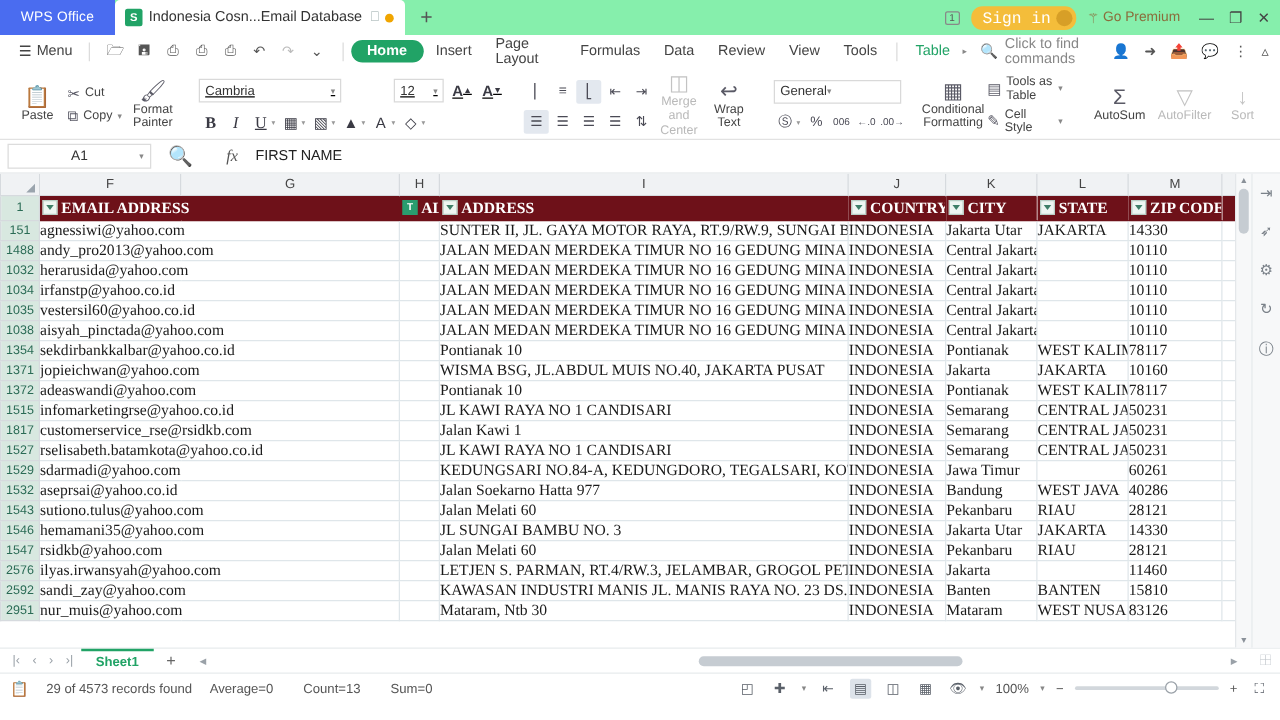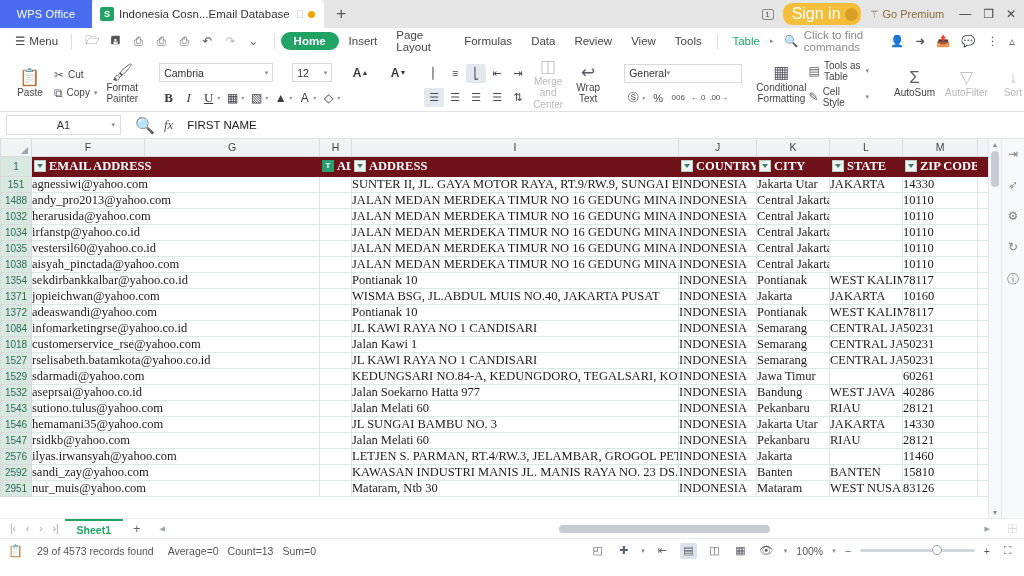"WPS Office" .titlebar { background: #e5e5e5 -> #86efac }
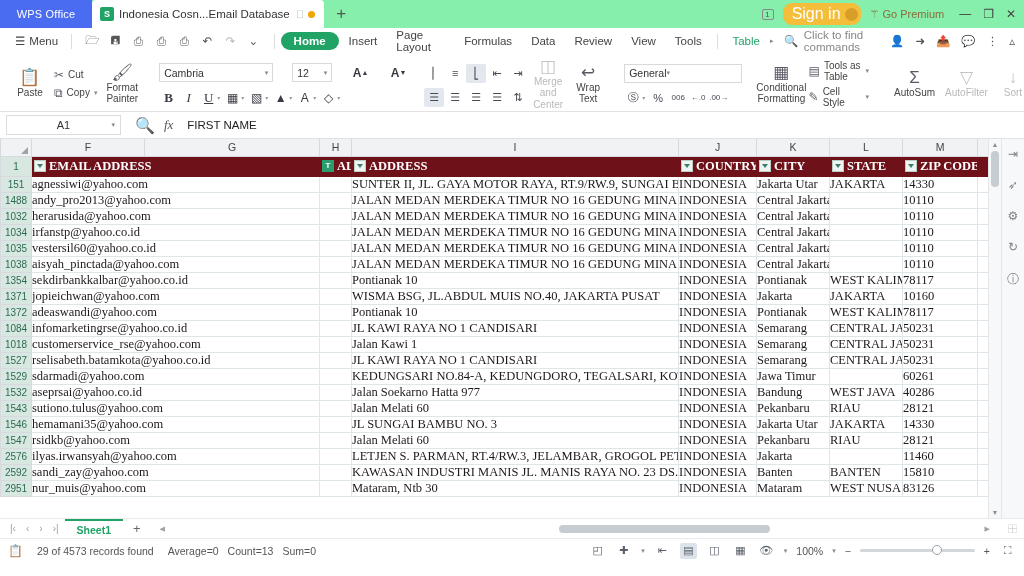"Sign in" .signin-pill { font-family: none -> Liberation Mono, monospace; font-size: 16px -> 13px }
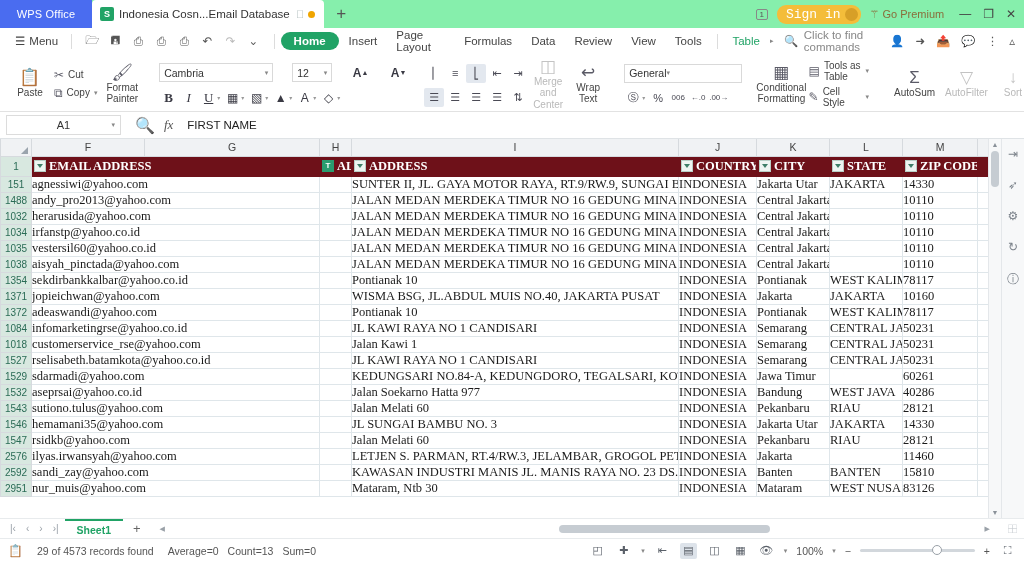"Cambria" .fontrow { gap: 19px -> 5px; text-decoration: none -> underline }
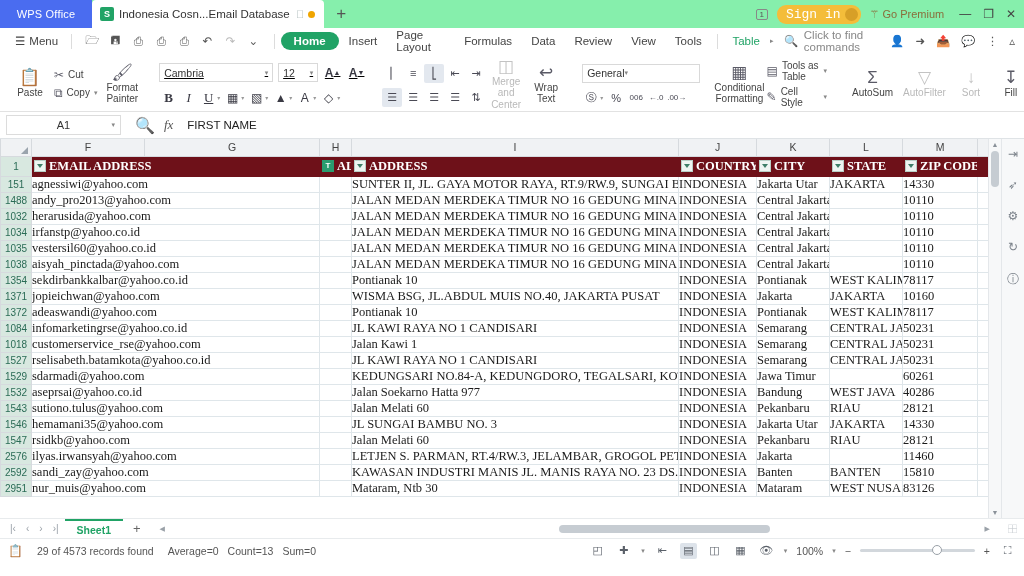"12" .fsize { margin-left: none -> 37px }
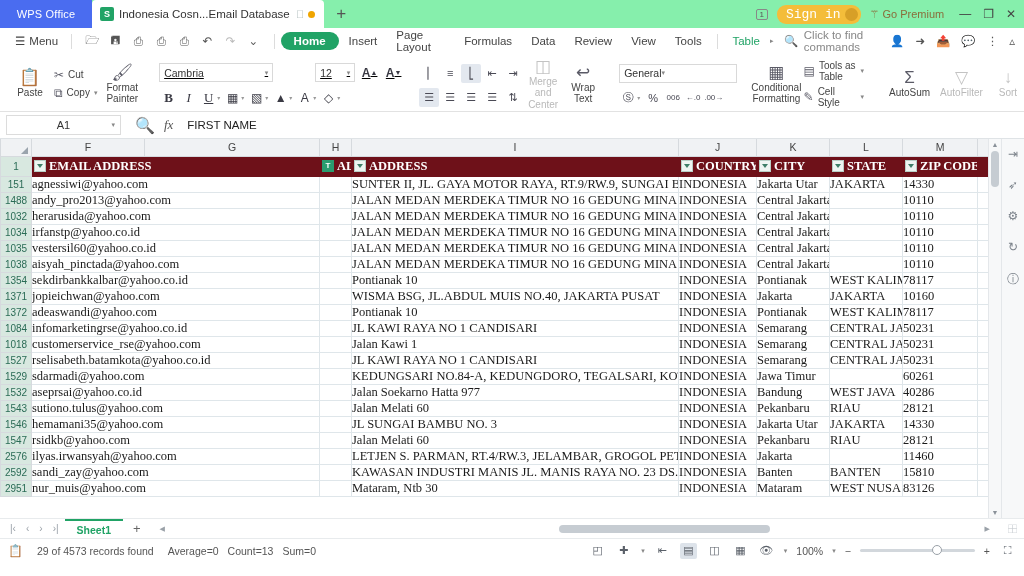"General" .numbox { width: 118px -> 102px }
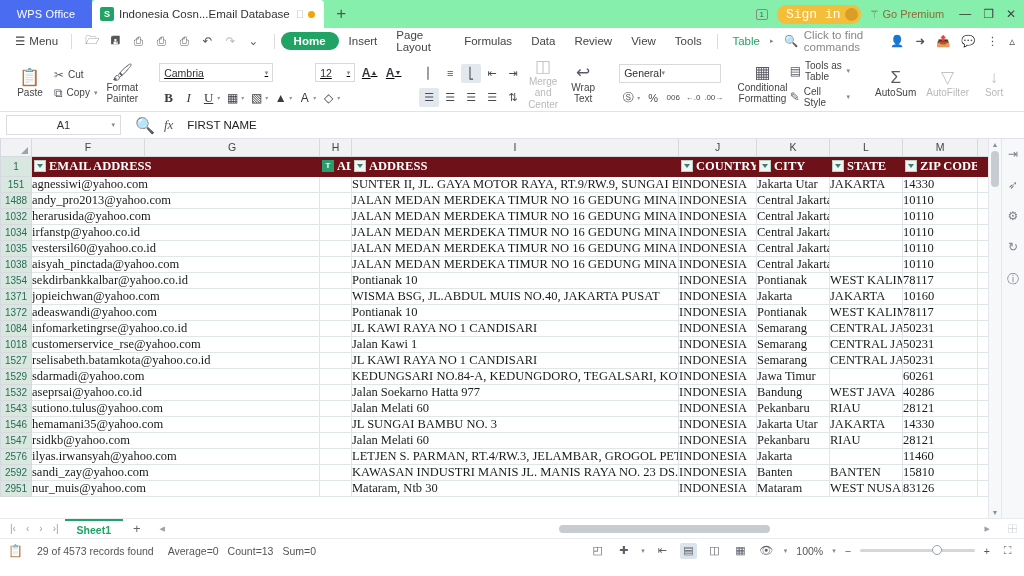"fx" .fx-it { margin-left: none -> 17px }
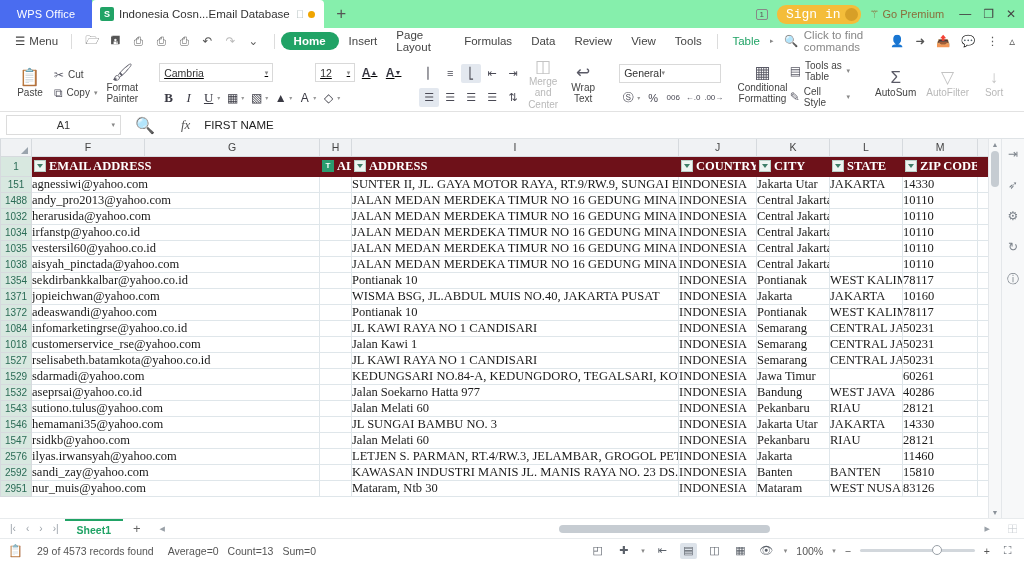"1084" td.rownum { text: 1084 -> 1515 }
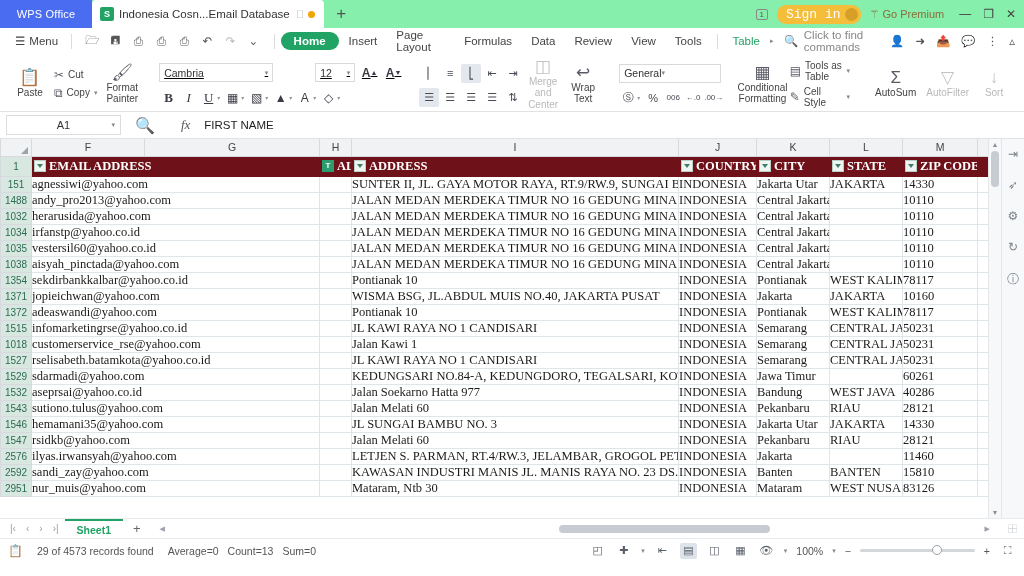"1018" td.rownum { text: 1018 -> 1817 }
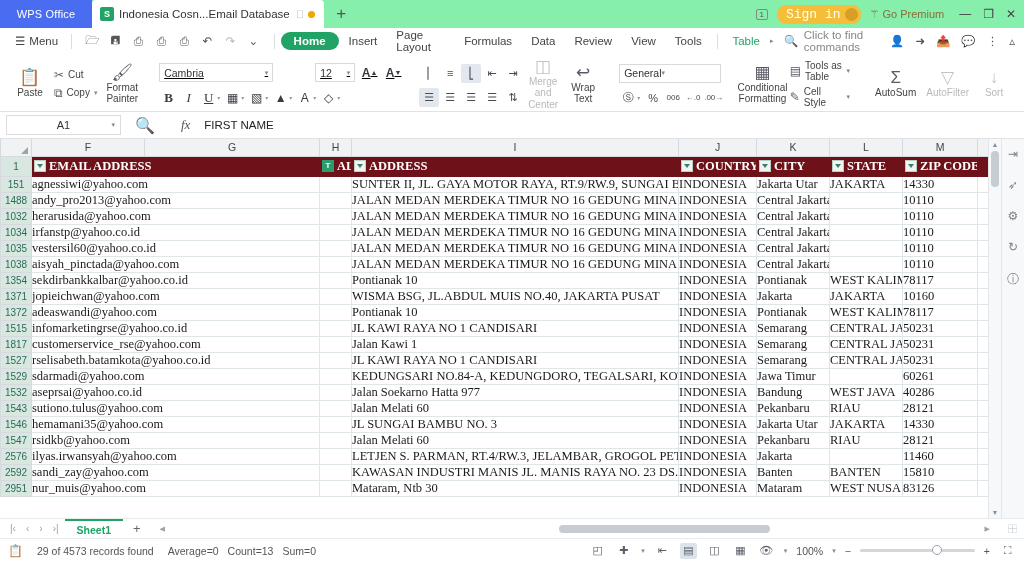"customerservice_rse@yahoo.com" td.cell { text: rse@yahoo.com -> rse@rsidkb.com }
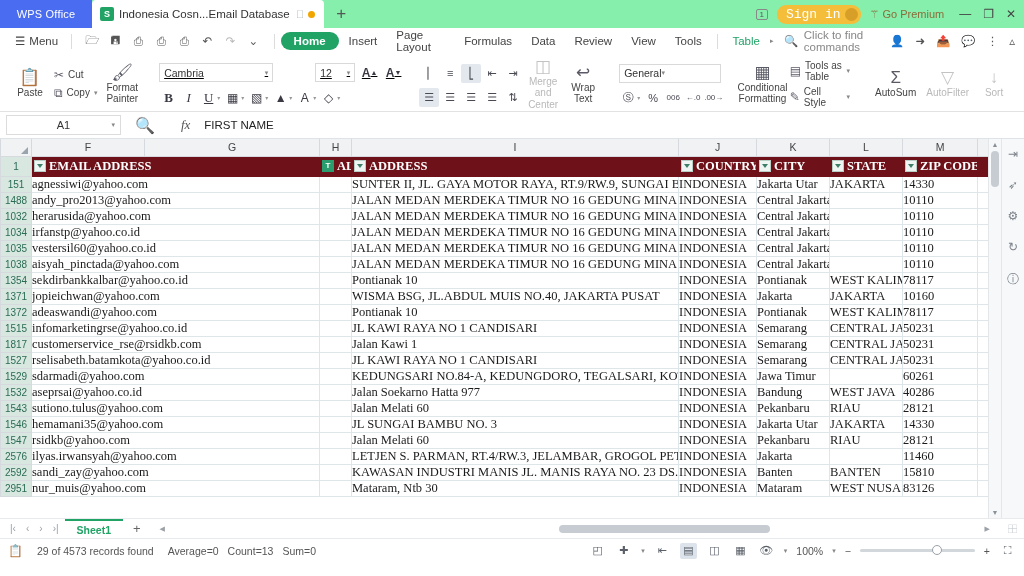"Average=0" .st-stats { gap: 9px -> 24px }
